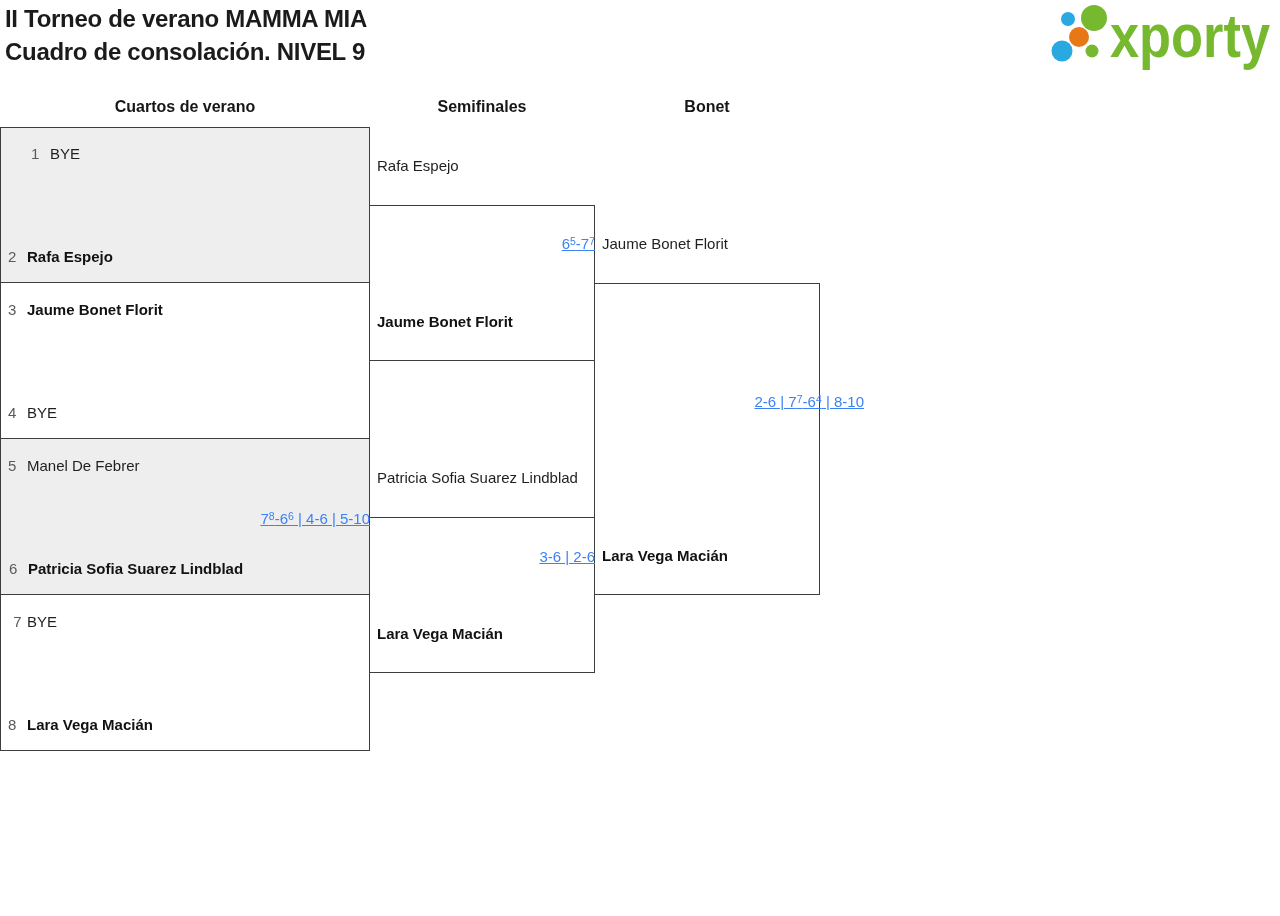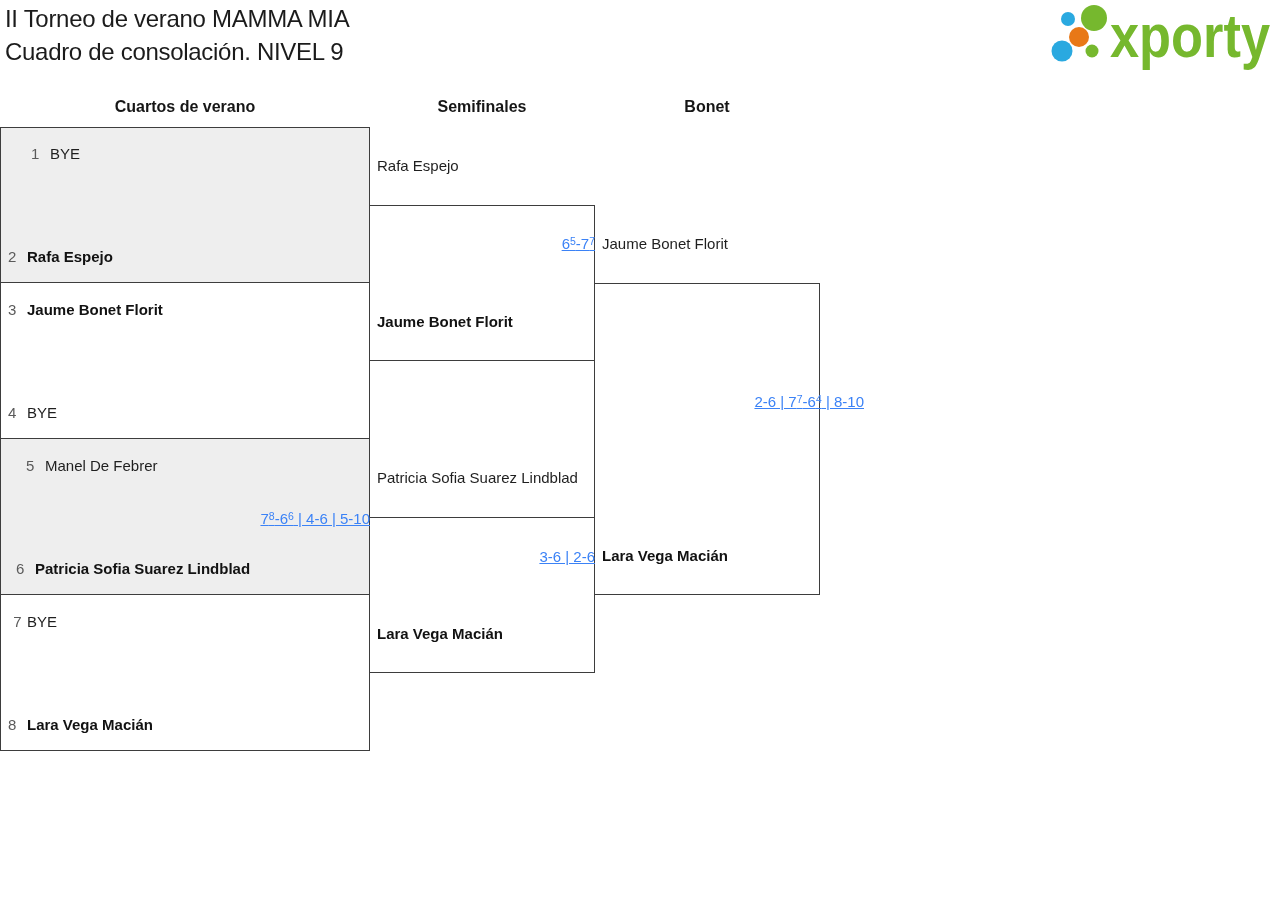"II Torneo de verano MAMMA" .title-line { font-weight: 400 -> 700 }
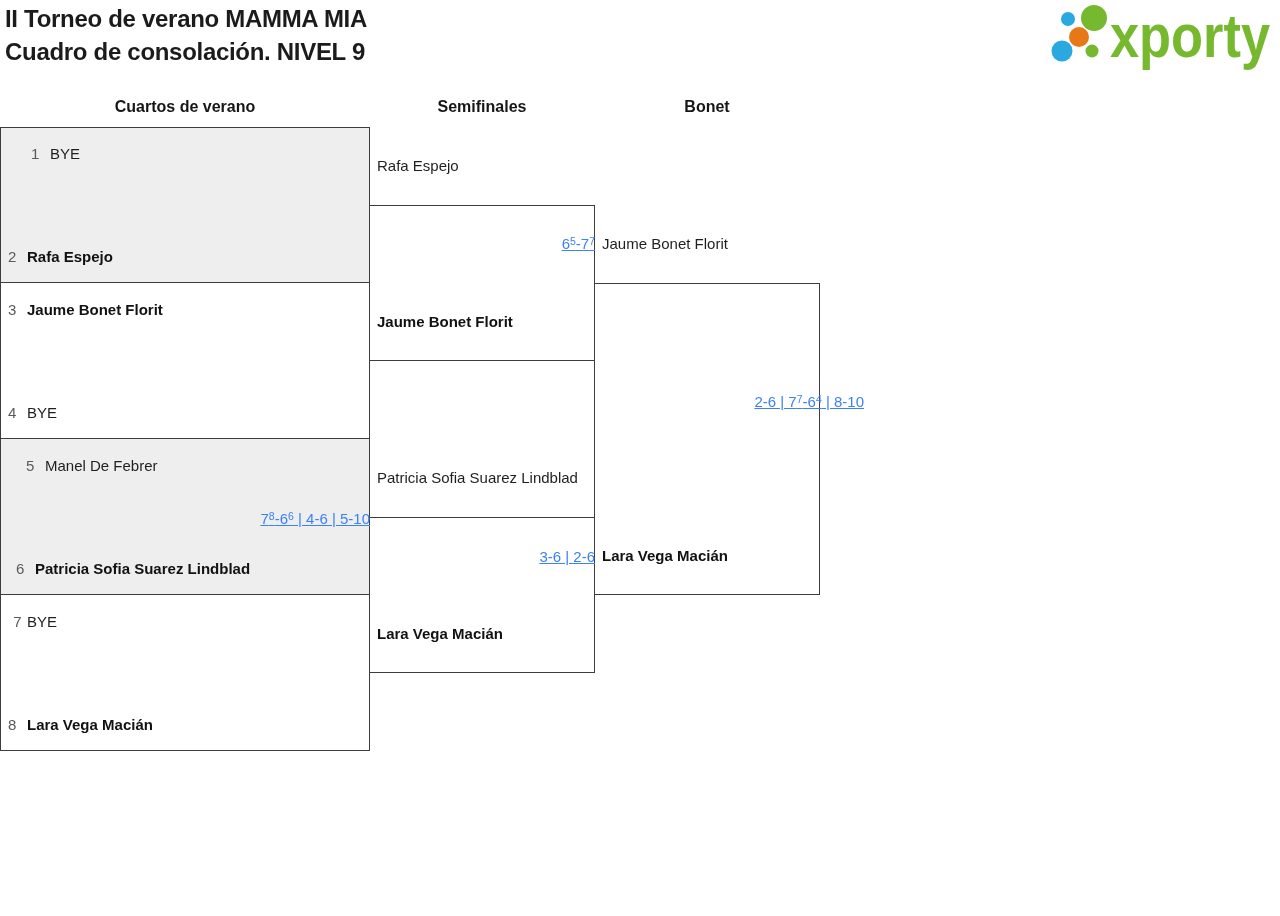"5 Manel De Febrer" div.player-row { left: 18px -> 0 }
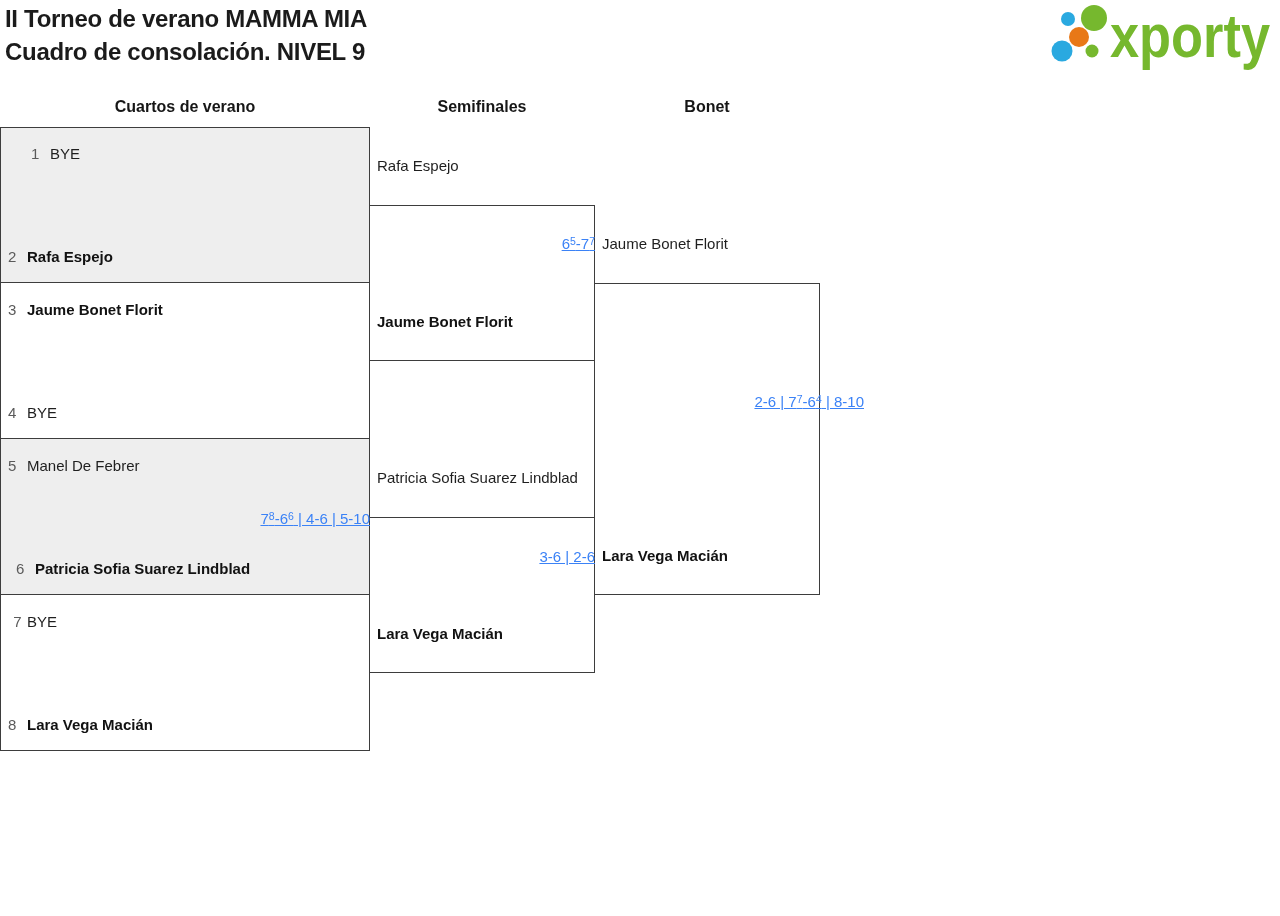"6 Patricia Sofia Suarez Lindblad" div.player-row { left: 8px -> 1px }
